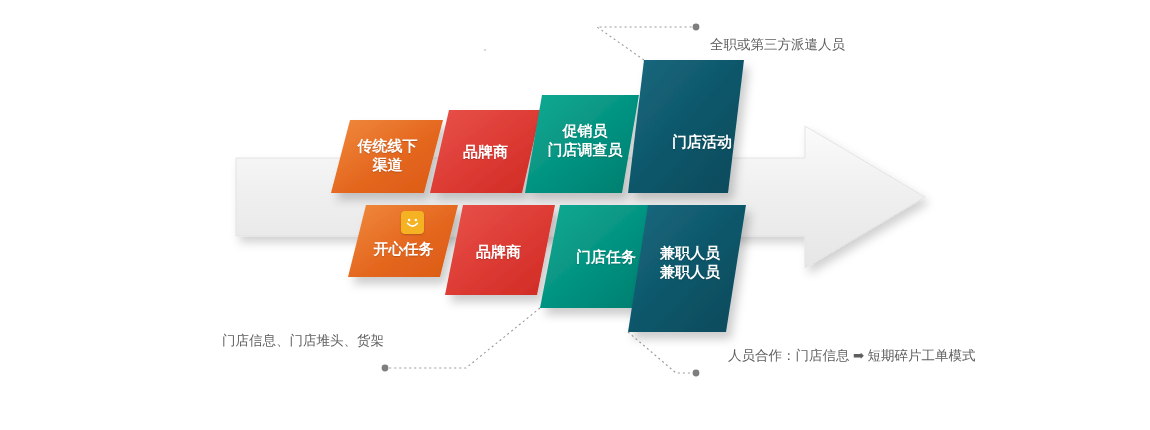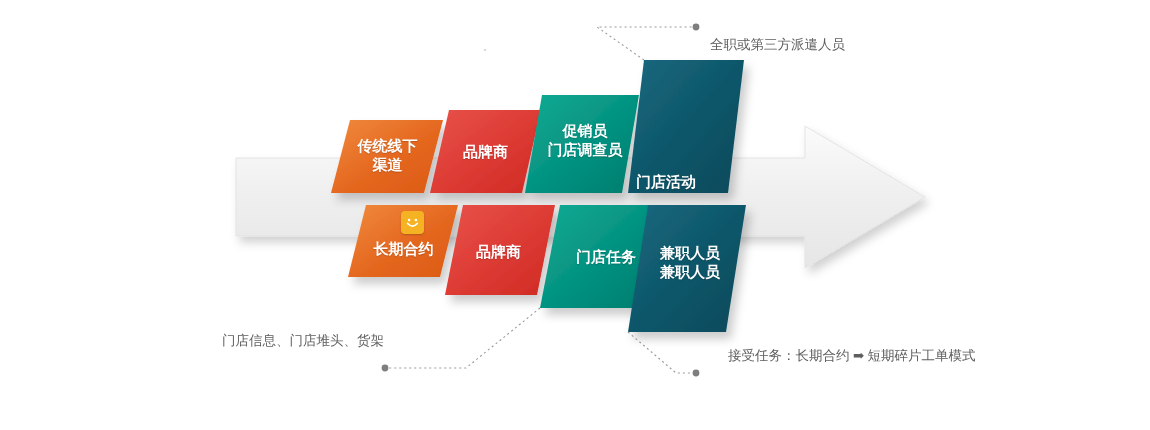"门店活动" div.label { left: 620px -> 656px; margin-top: 40px -> none }
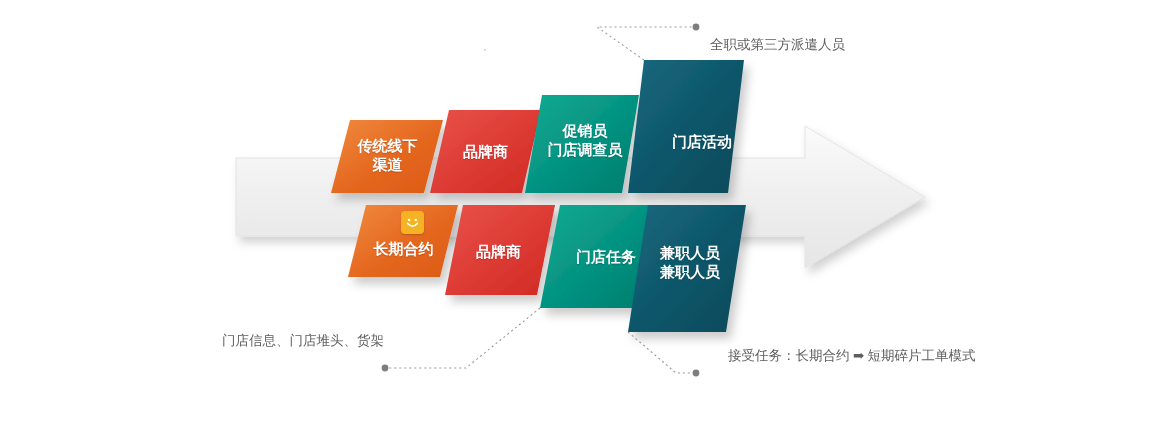"长期合约" div { text: 长期合约 -> 开心任务 }
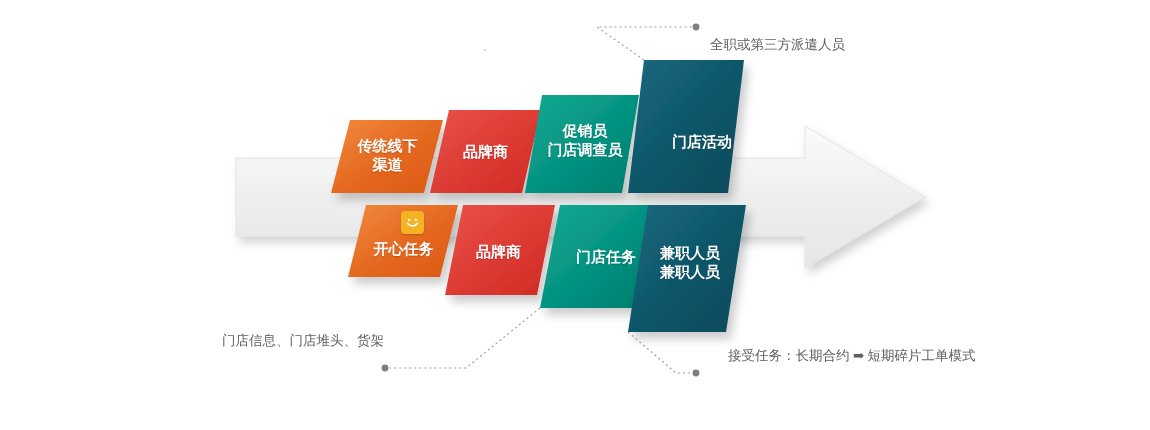"接受任务：长期合约 ➡ 短期碎片工单模式" div { text: 接受任务：长期合约 -> 人员合作：门店信息 }
